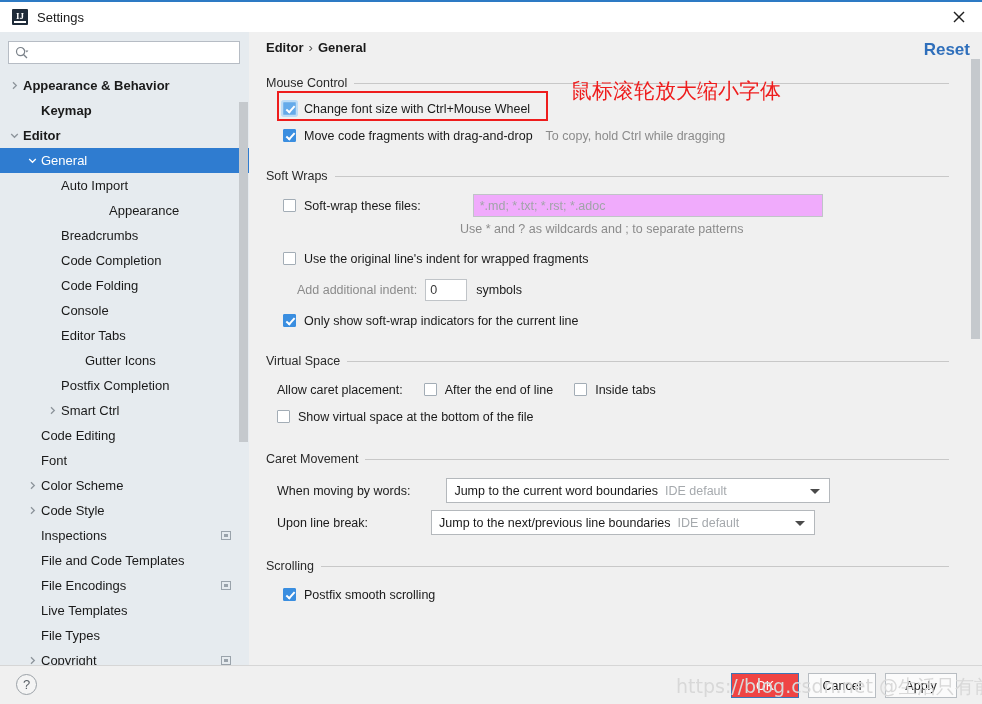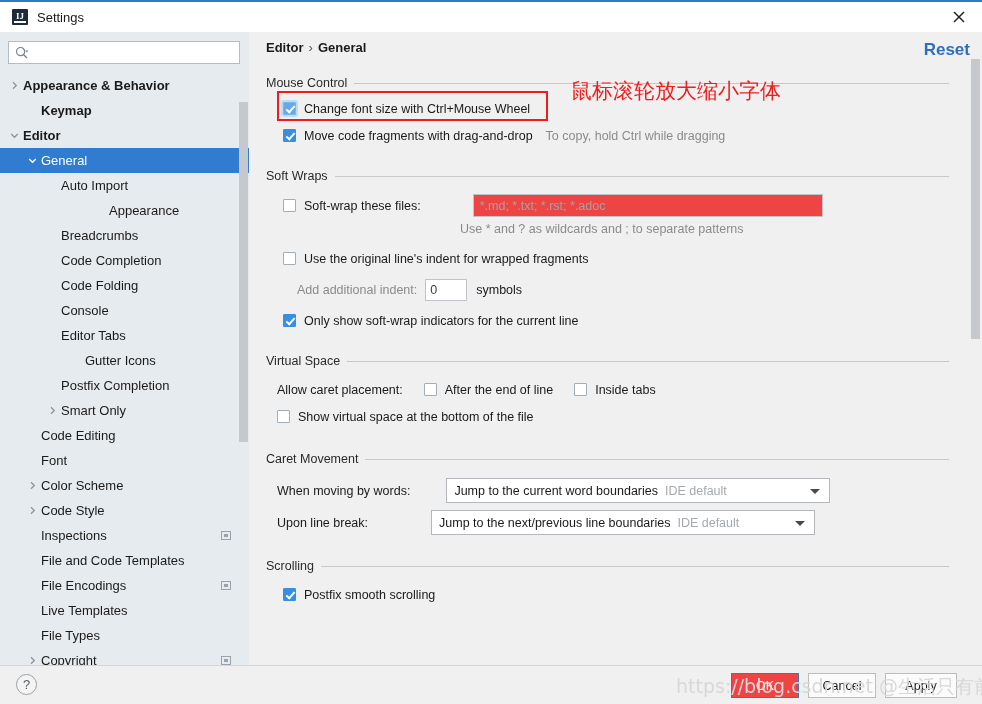"*.md; *.txt; *.rst; *.adoc" .textfield { background: #ef4444 -> #f0abfc }
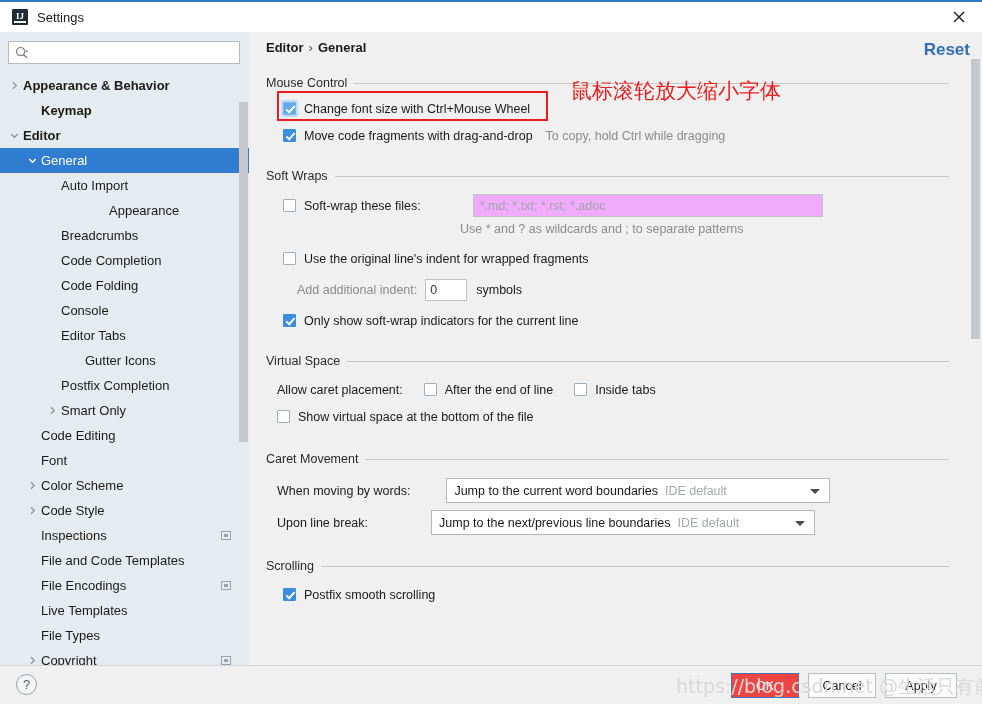"Smart Only" span.tlabel { text: Only -> Ctrl }
